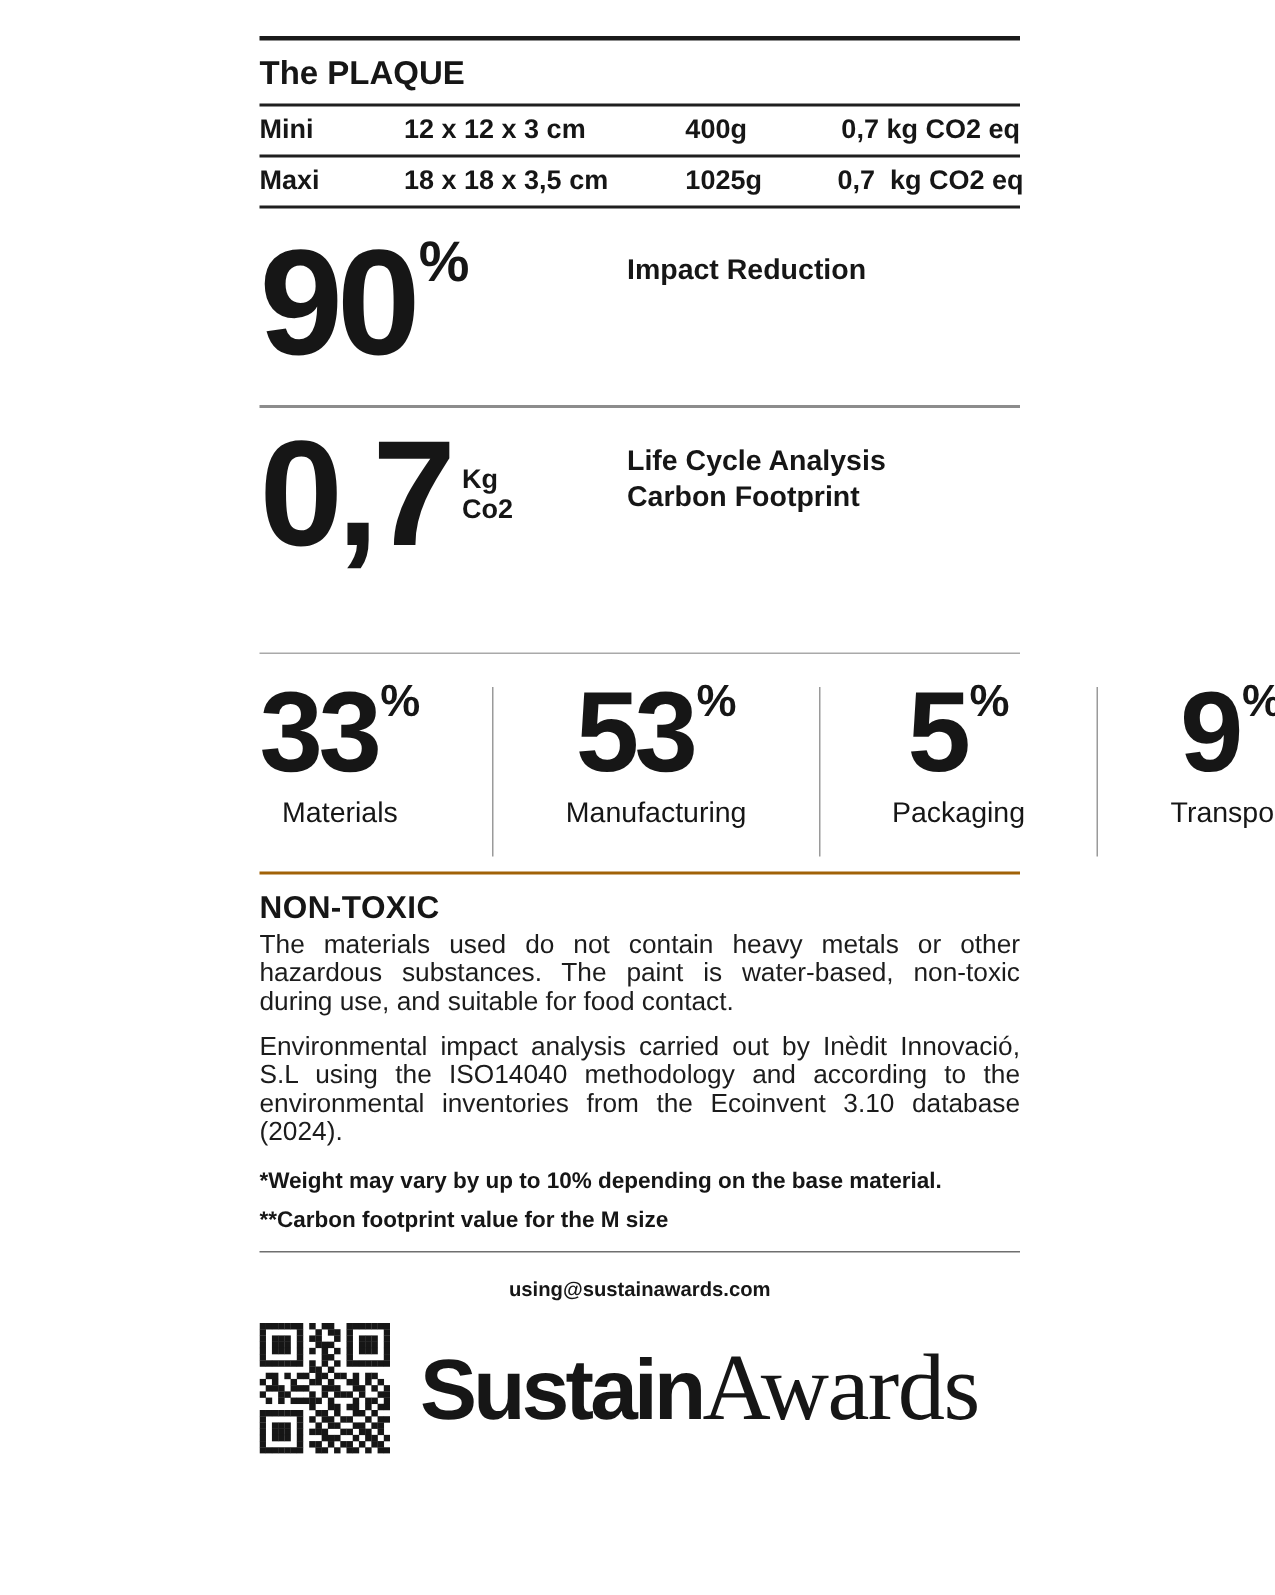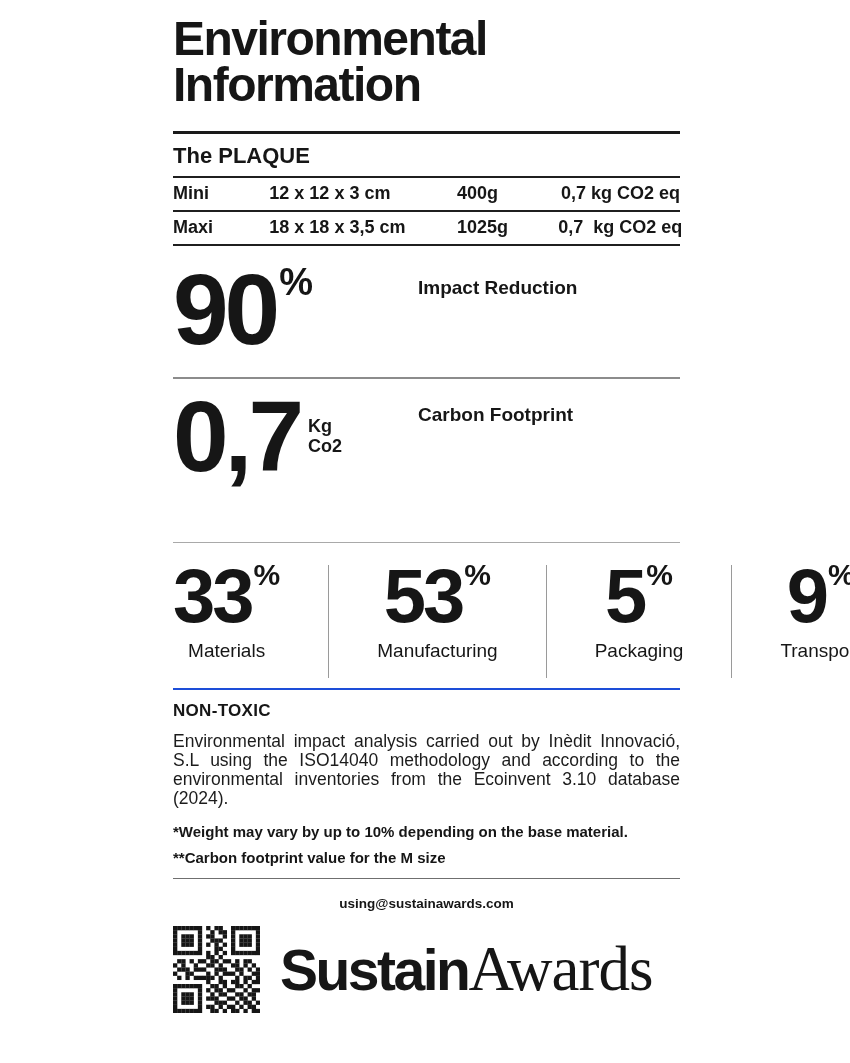"Environmental" div.title { html: <div> <div>Environmental</div> <div>Information</div> </div> -> none }
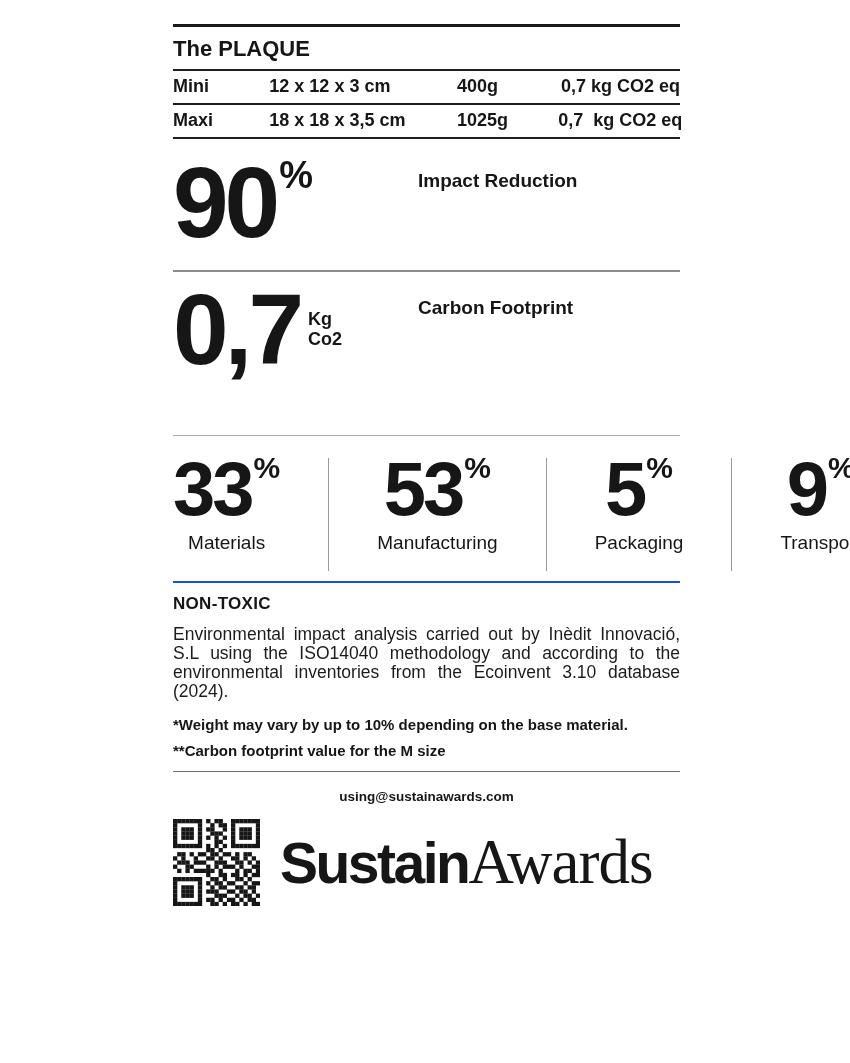"Life Cycle Analysis" div { html: none -> <div>Life Cycle Analysis</div> }
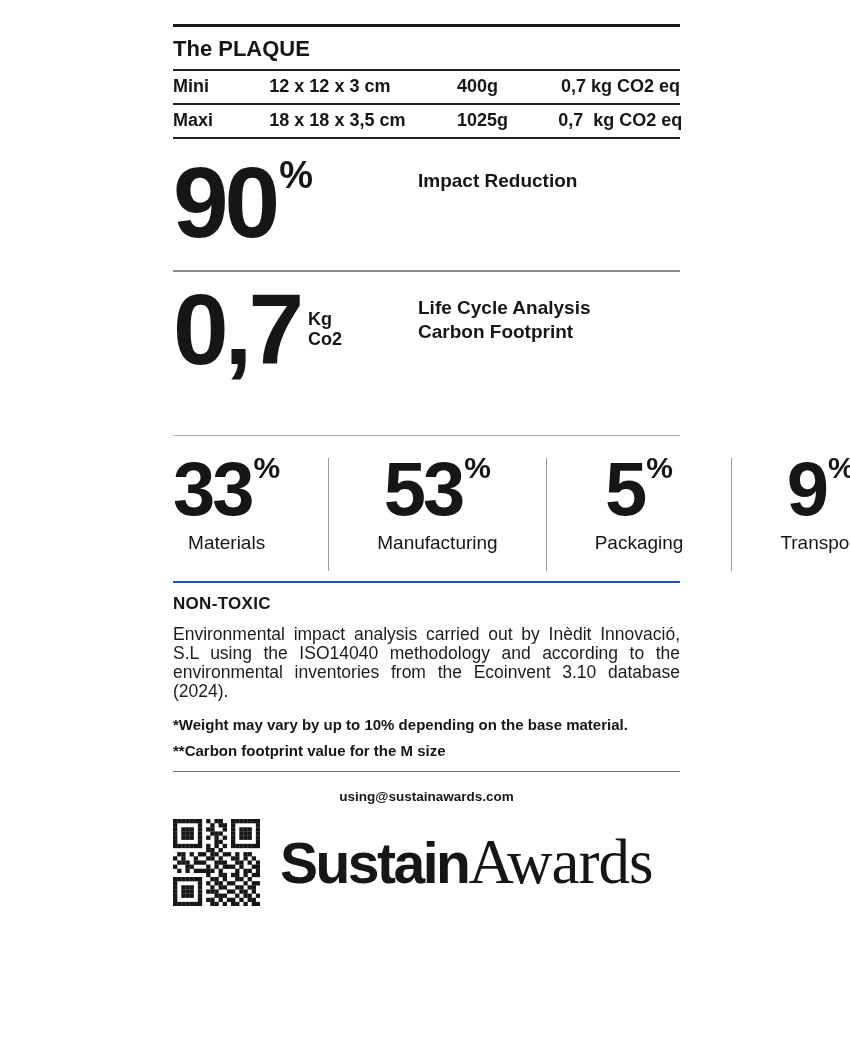"33%" .breakdown { border-bottom: 2px solid #1d4ed8 -> 2px solid #a16207 }
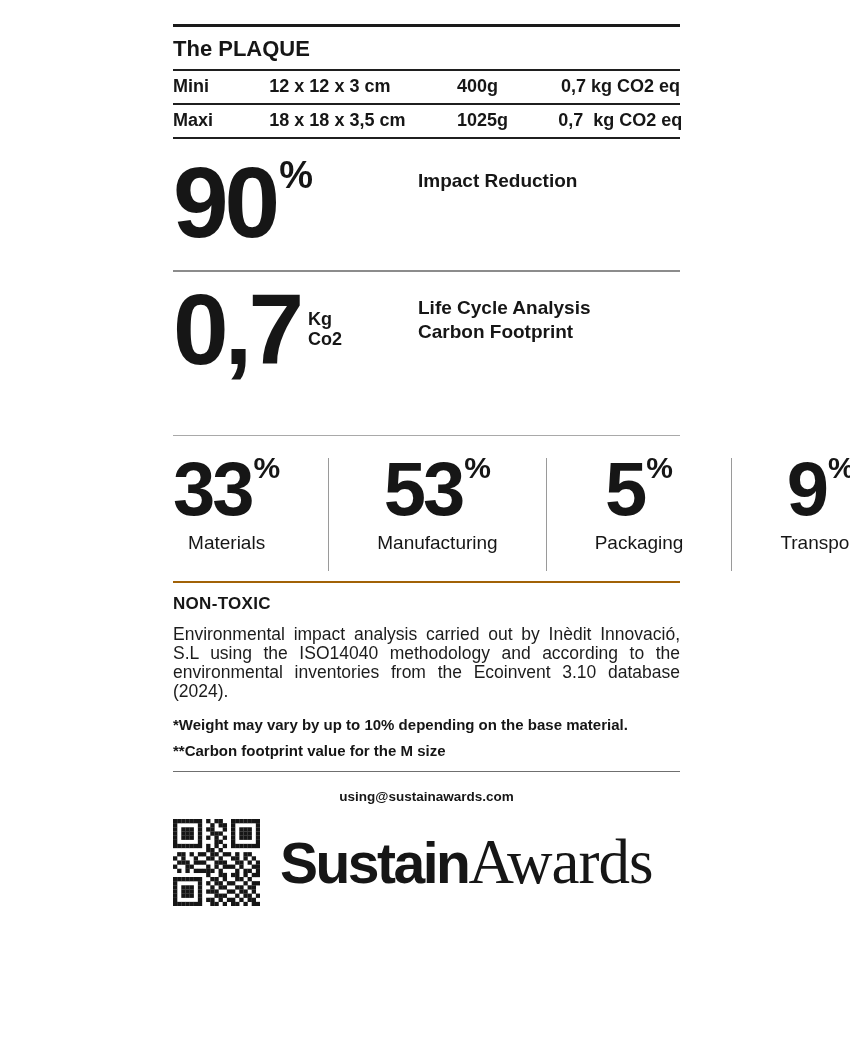"NON-TOXIC" .notes-heading { font-size: 17px -> 21px }
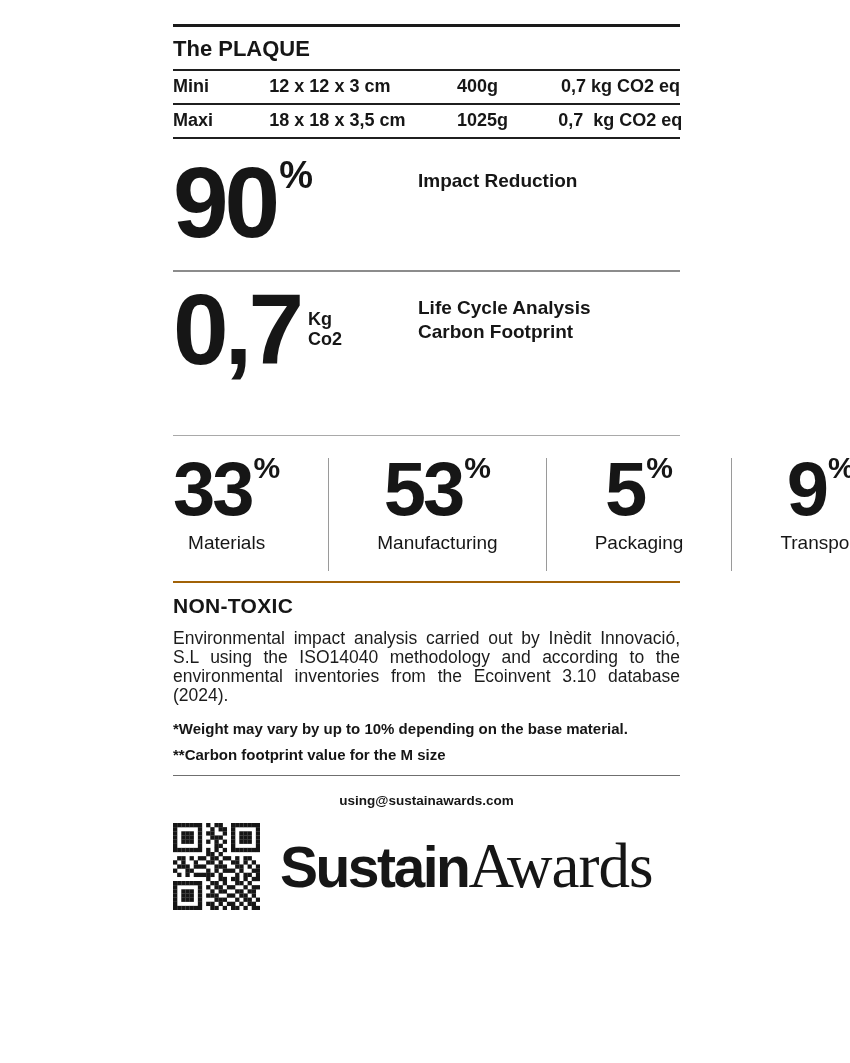"The materials used do not" p.p1 { html: none -> <p>The materials used do not contain heavy metals or other hazardous substances. The paint is water-based, non-toxic during use, and suitable for food contact.</p> }
